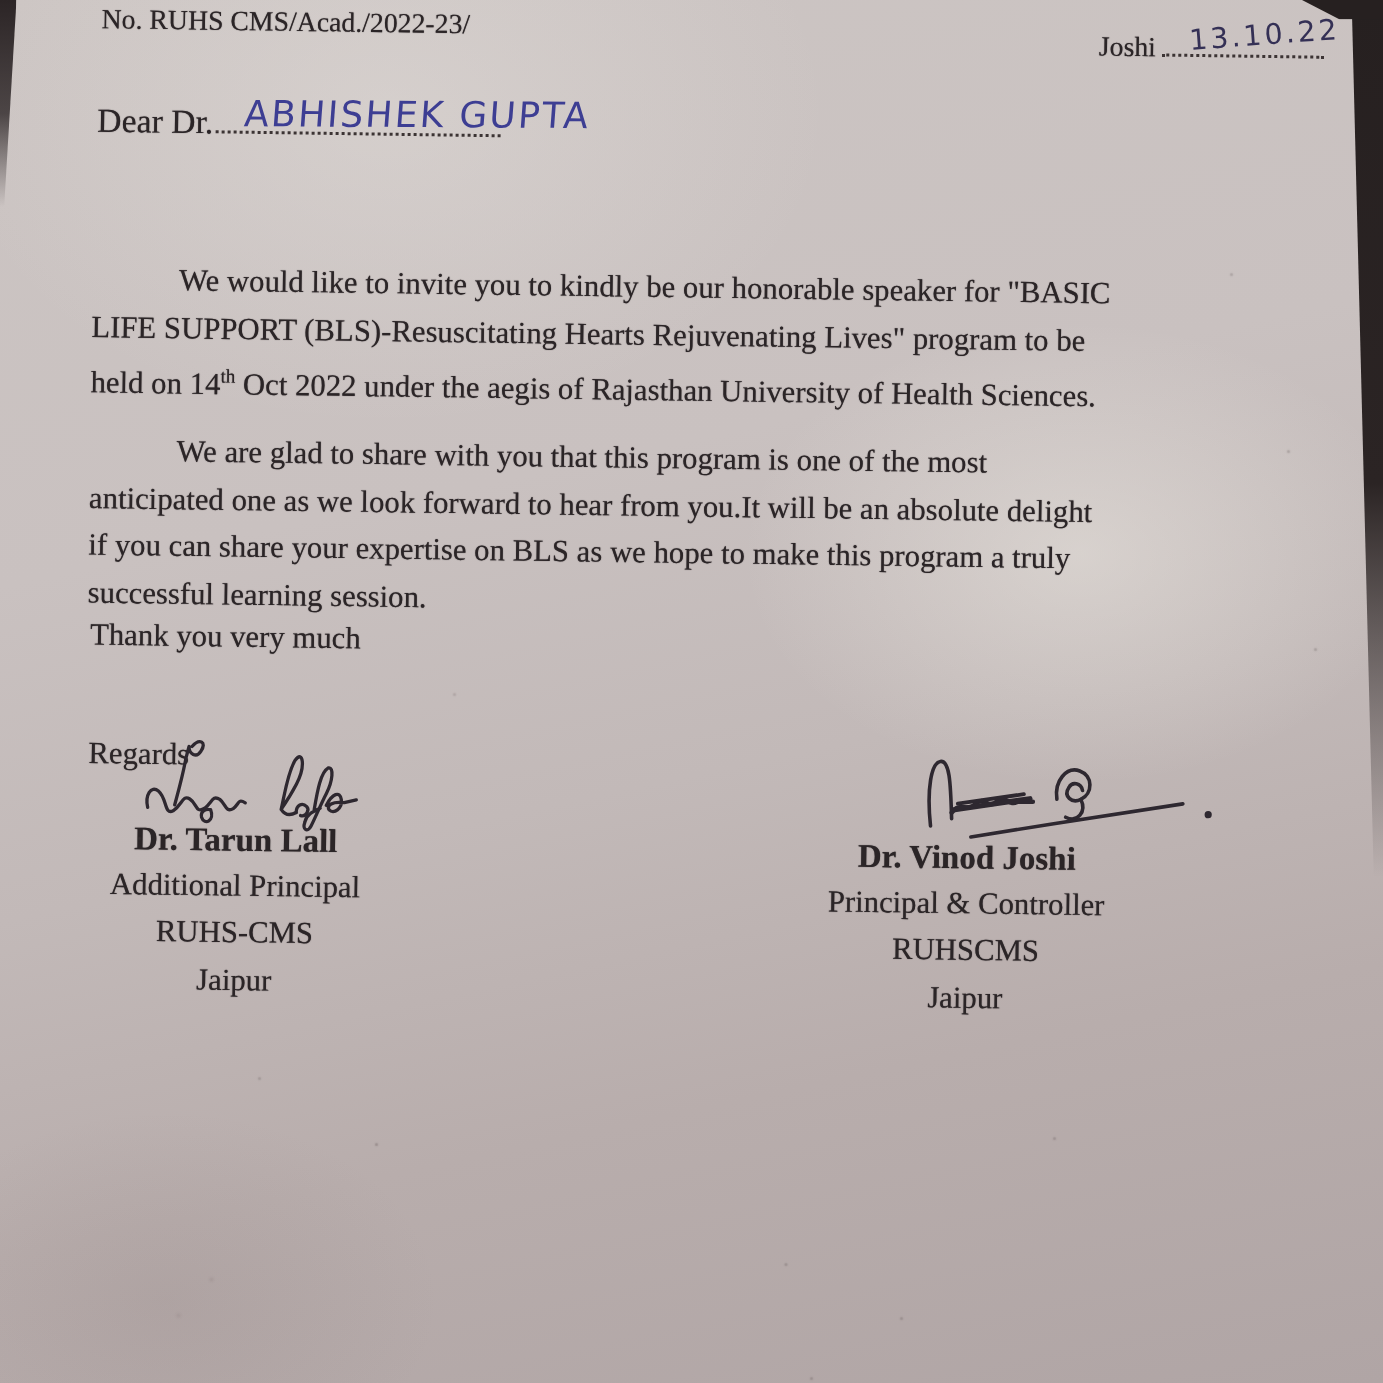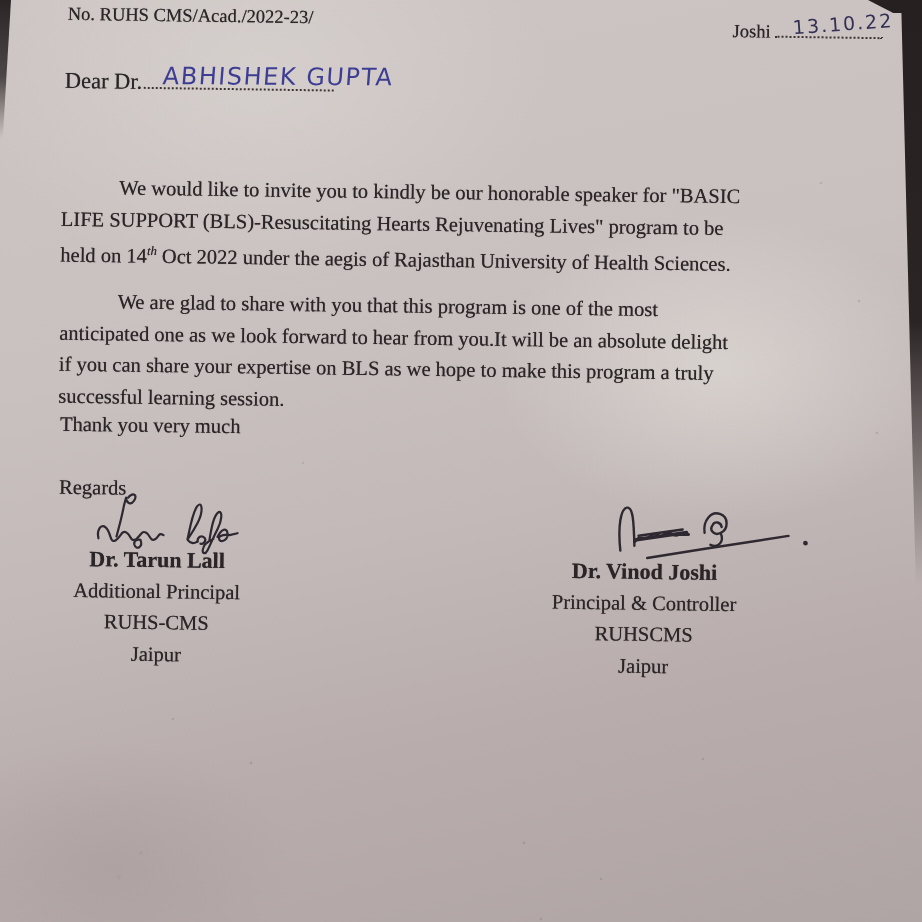"th" .sup { font-style: italic -> none }
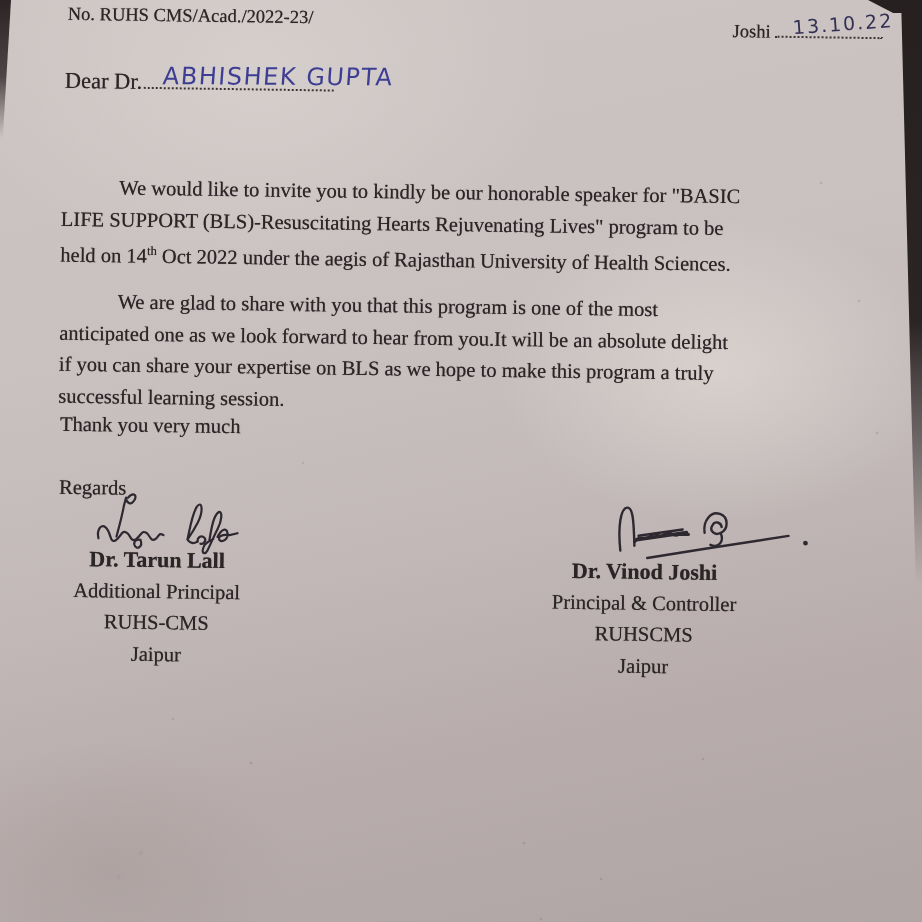"Regards" .regards { top: 480px -> 496px }
